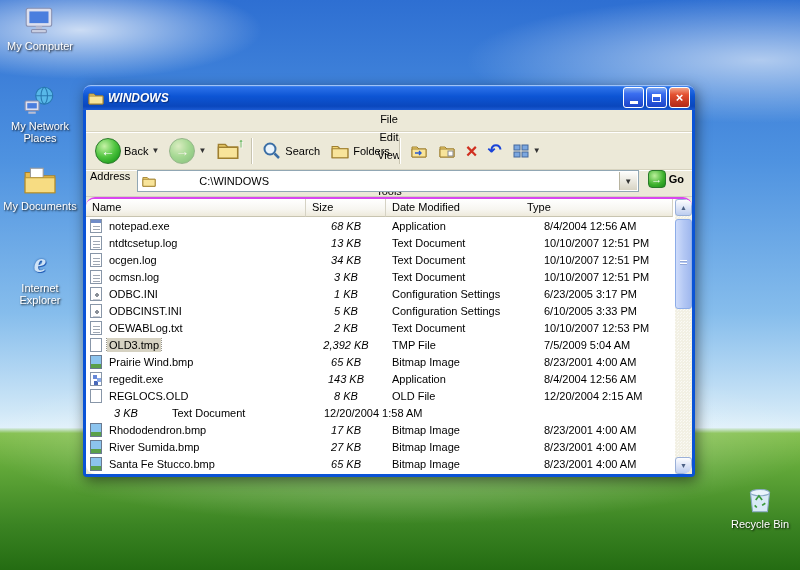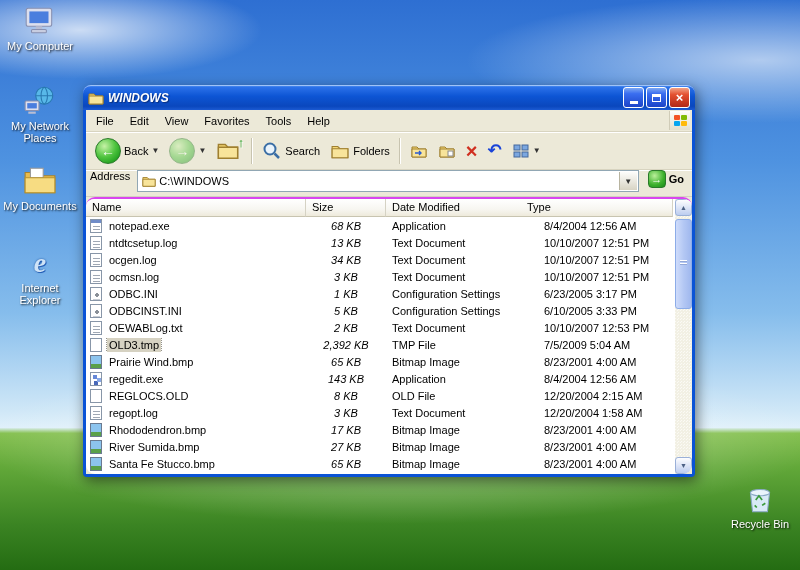"File" .menubar { flex-direction: none -> column }
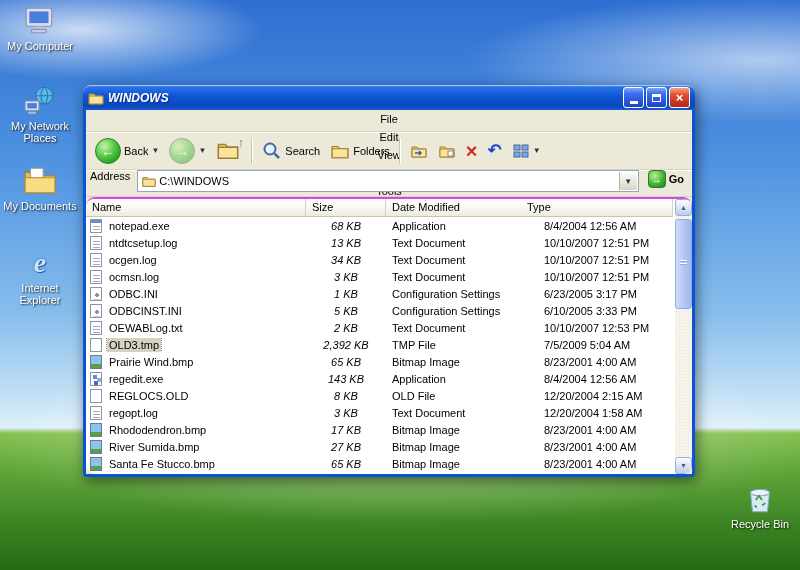"C:\WINDOWS" .addr-input { margin-left: none -> 40px }
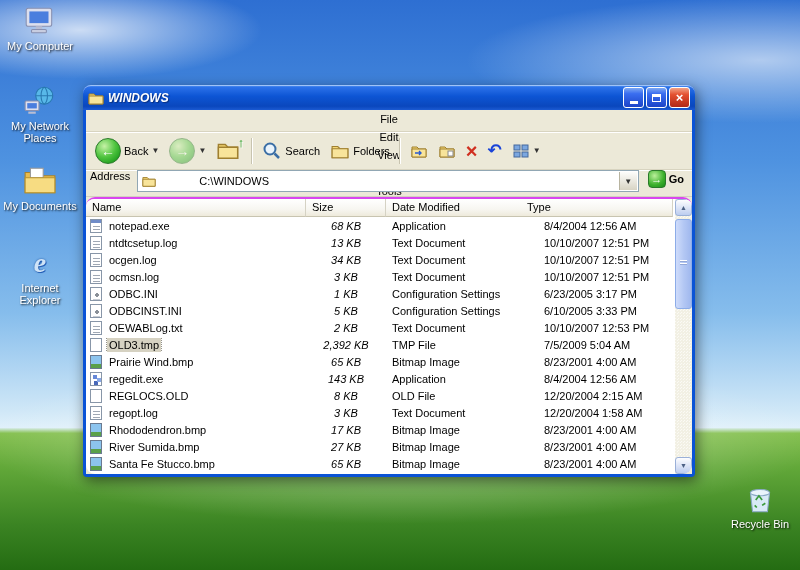"regopt.log" div.cellwrap { html: <div> <span></span> <span>regopt.log</span> </div> -> none }
